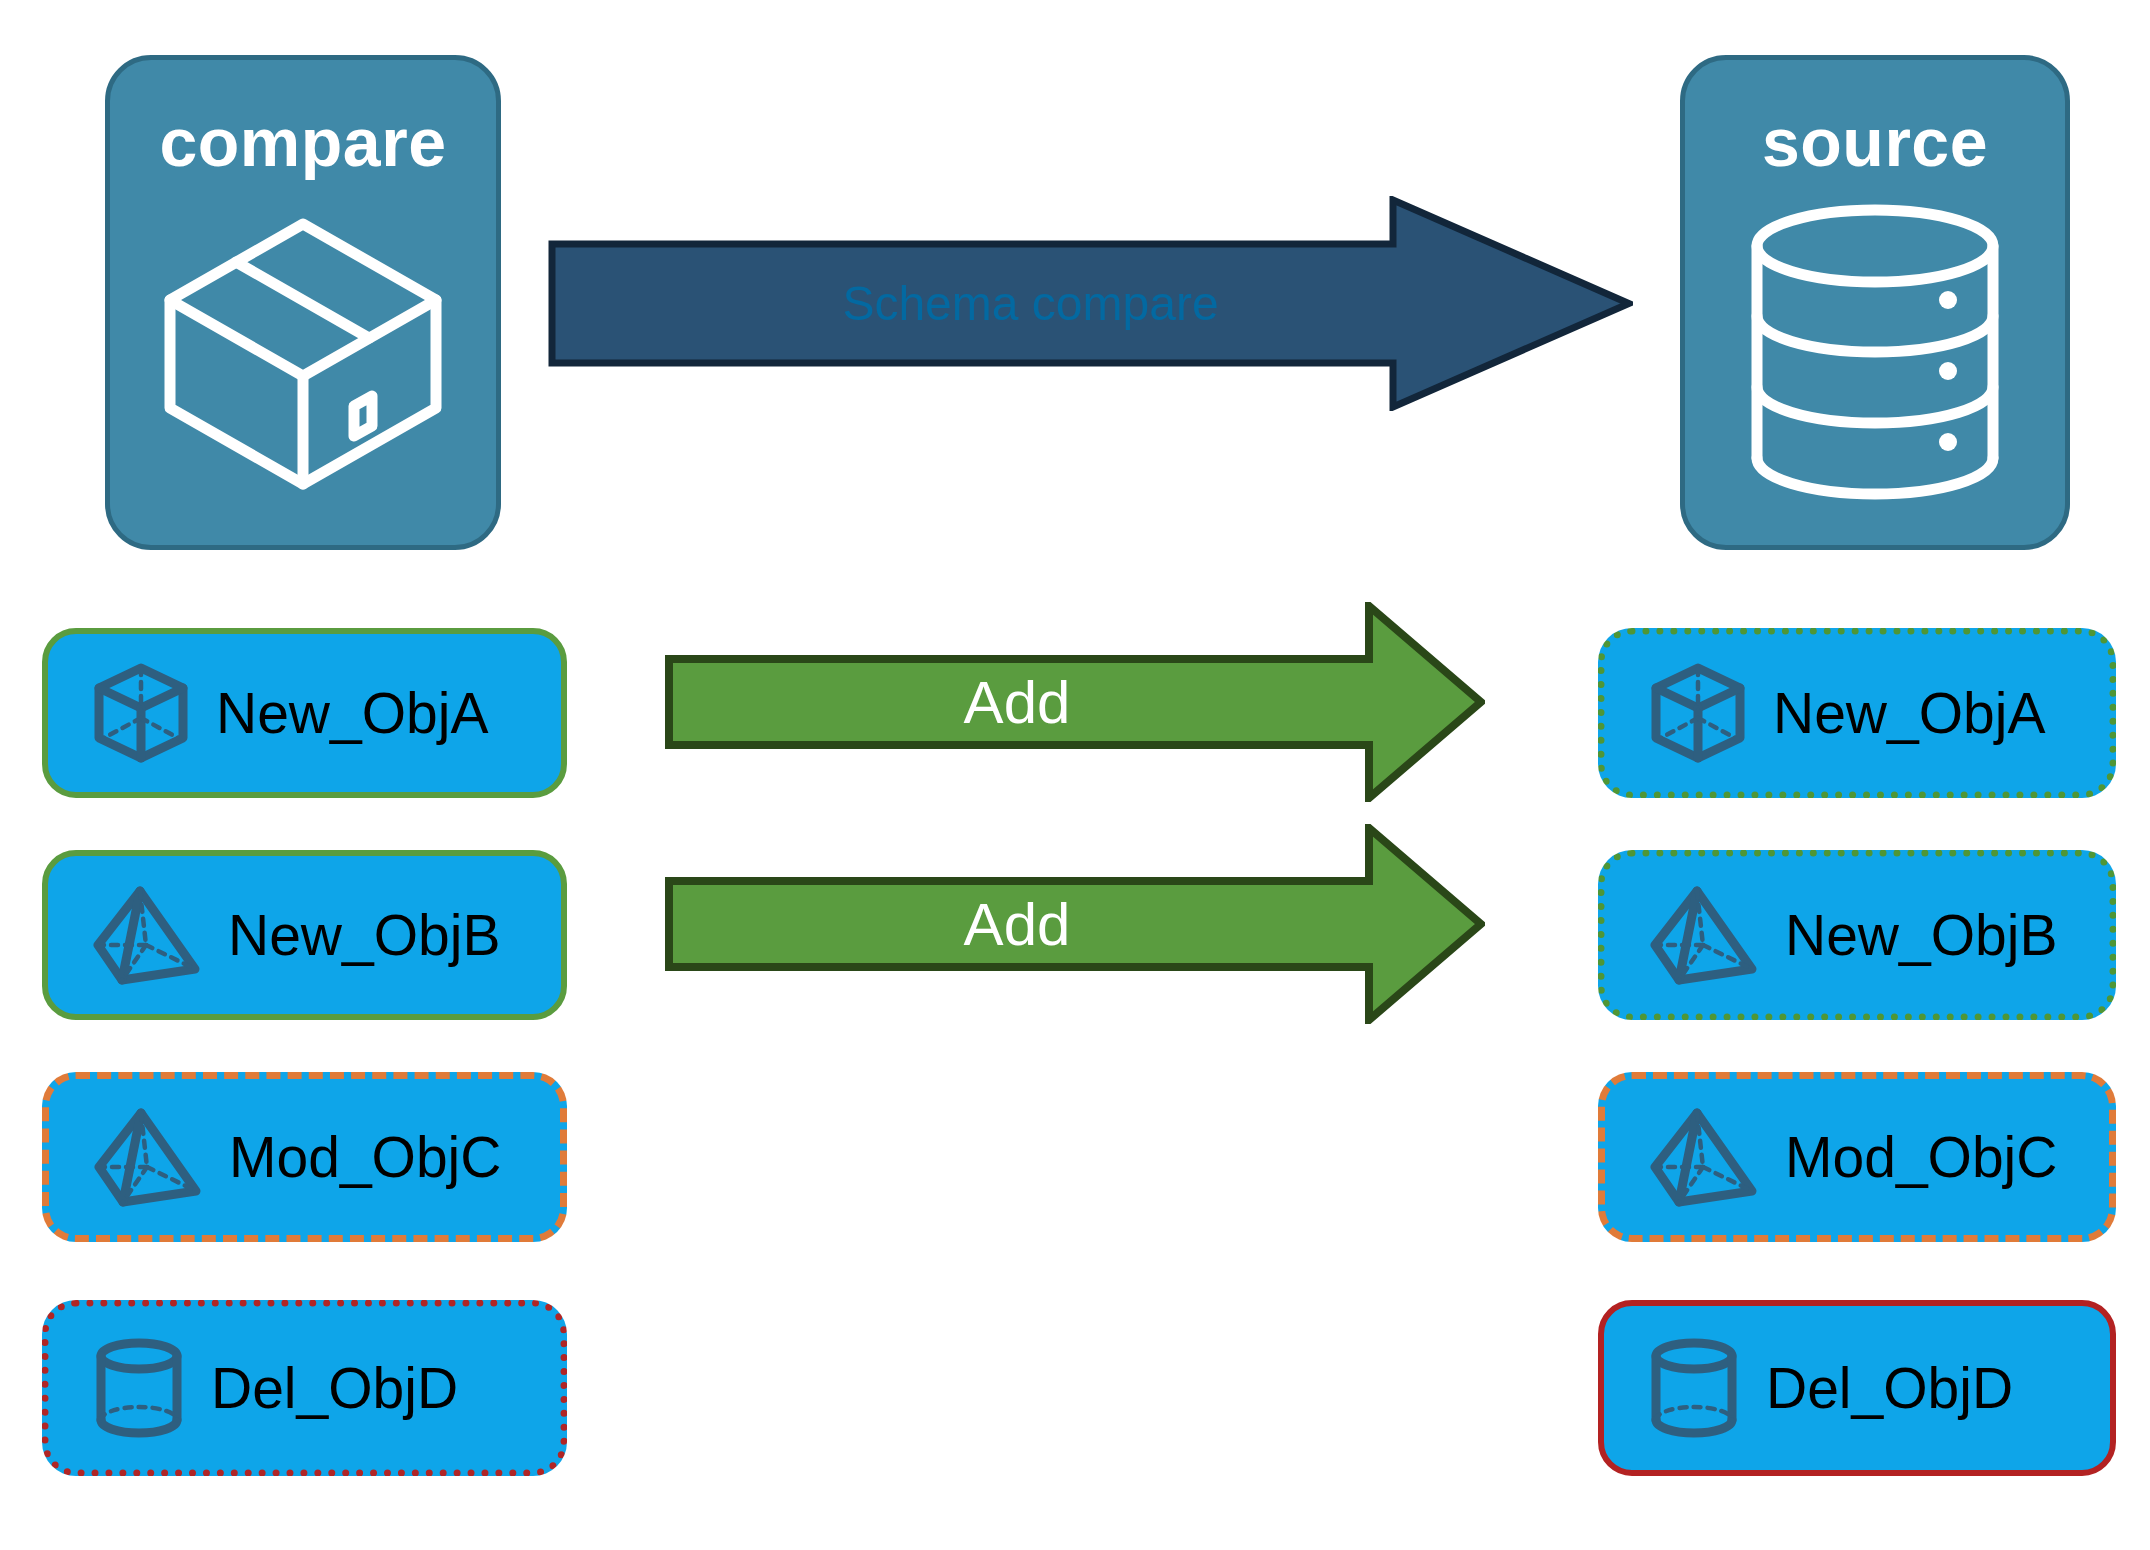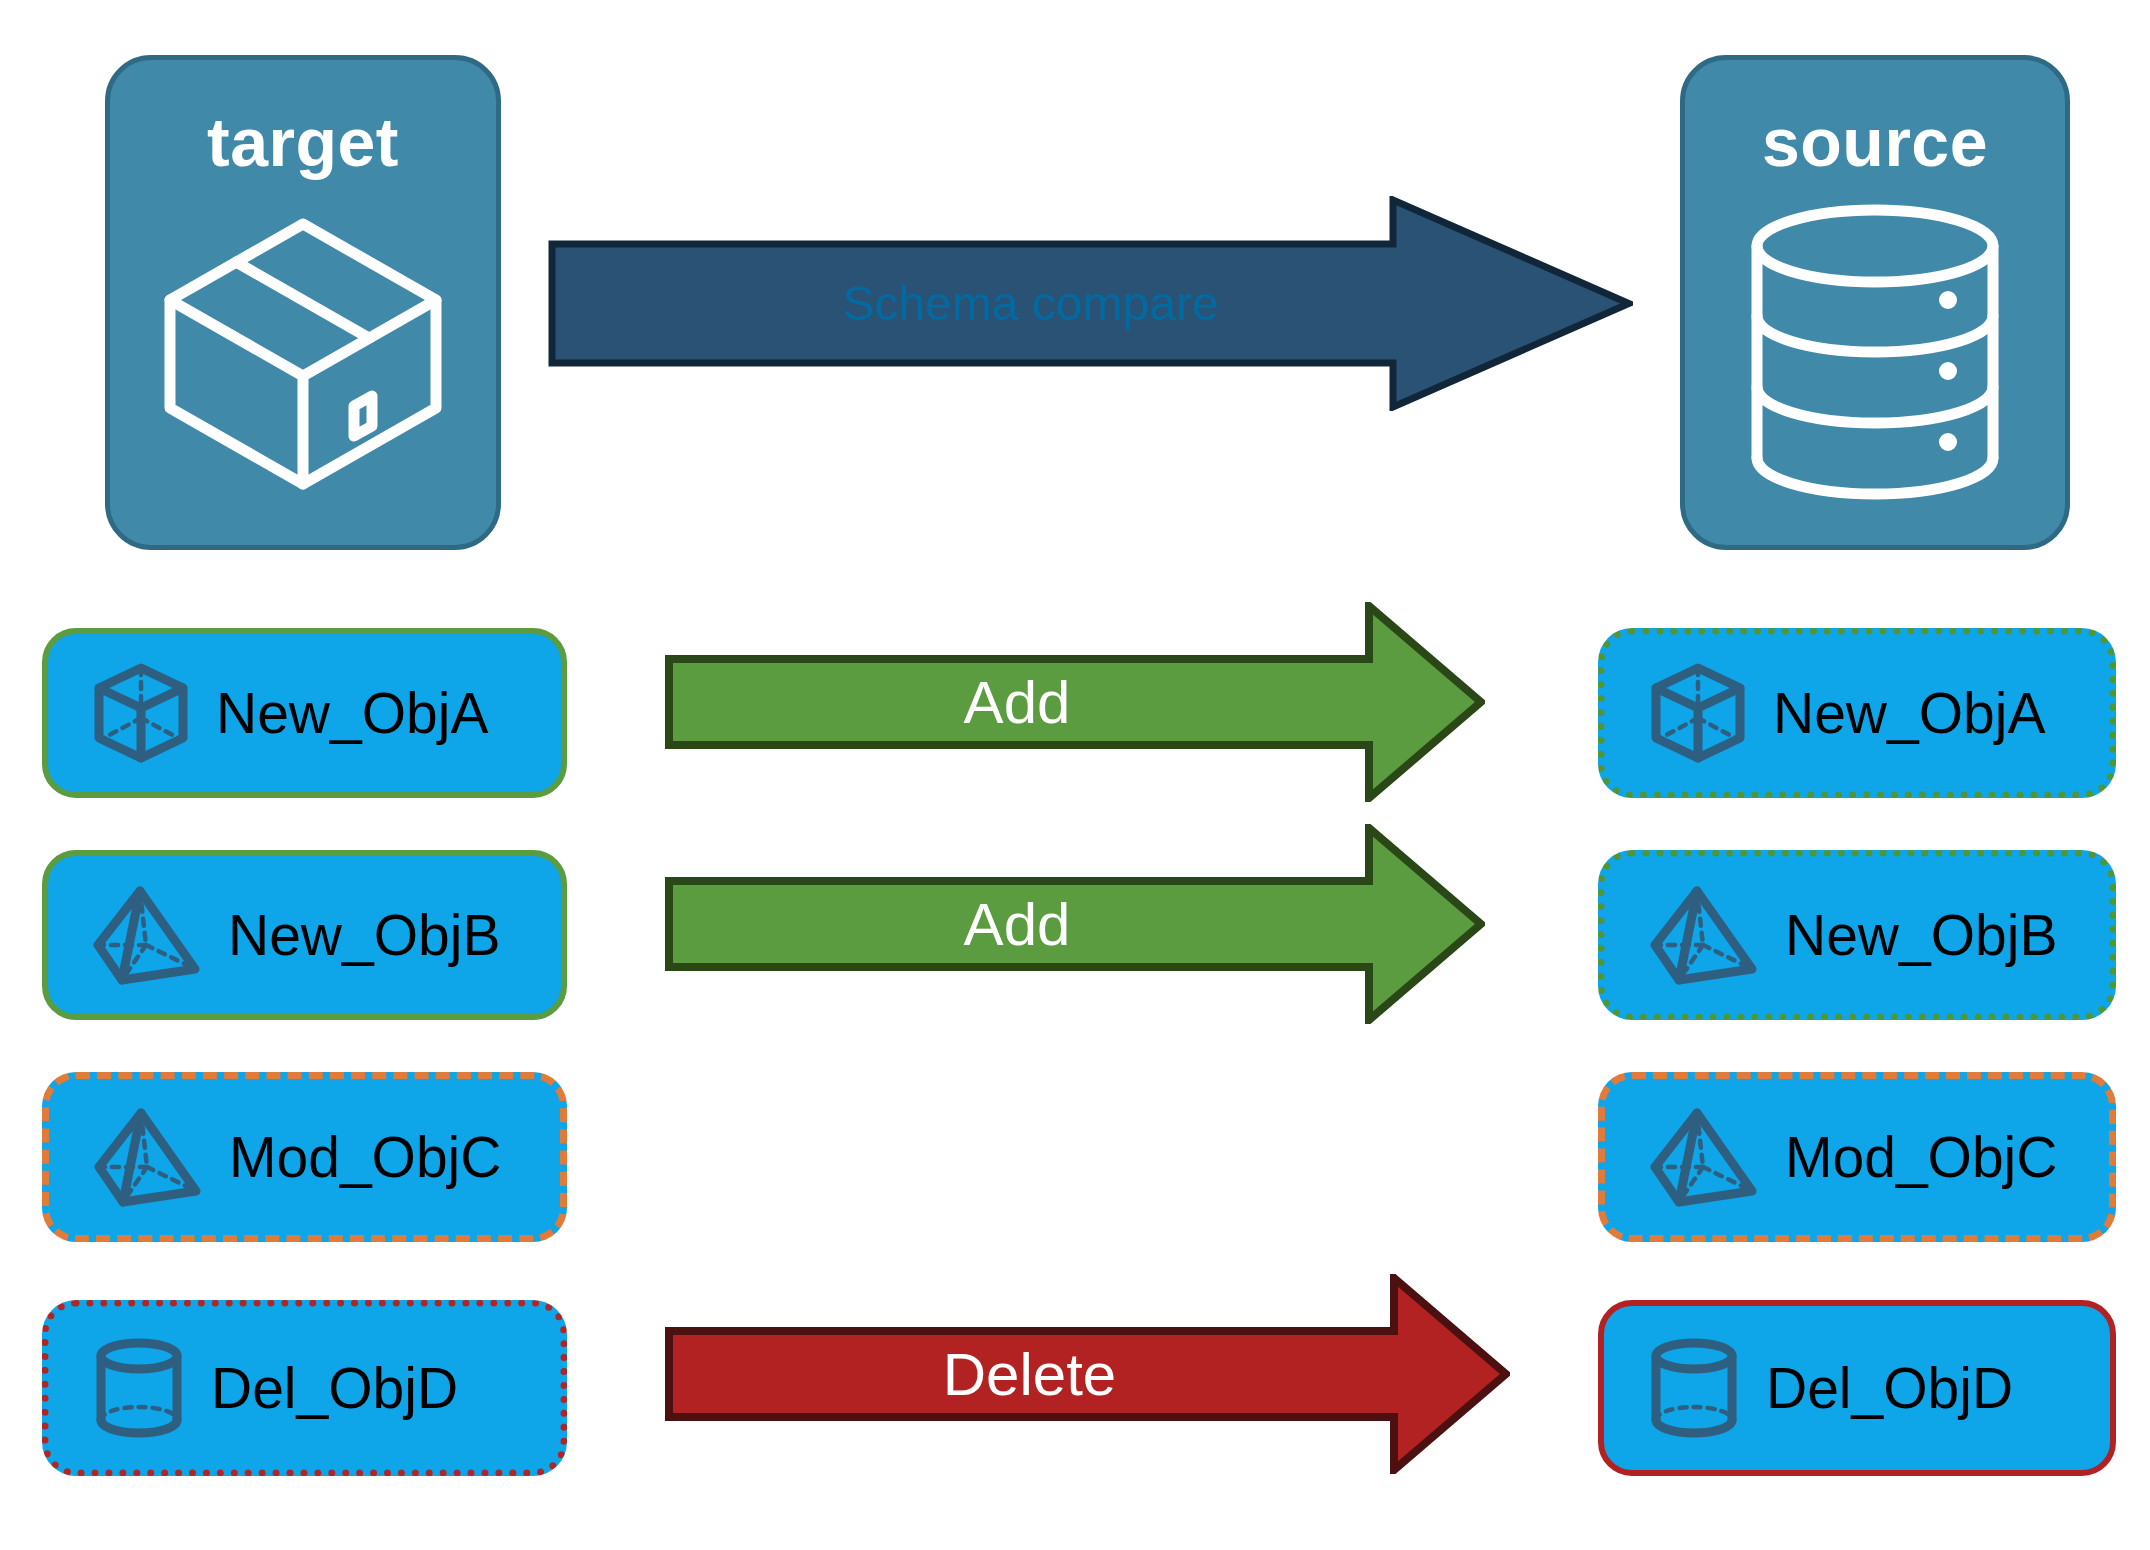"target" div.ep-title { text: target -> compare }
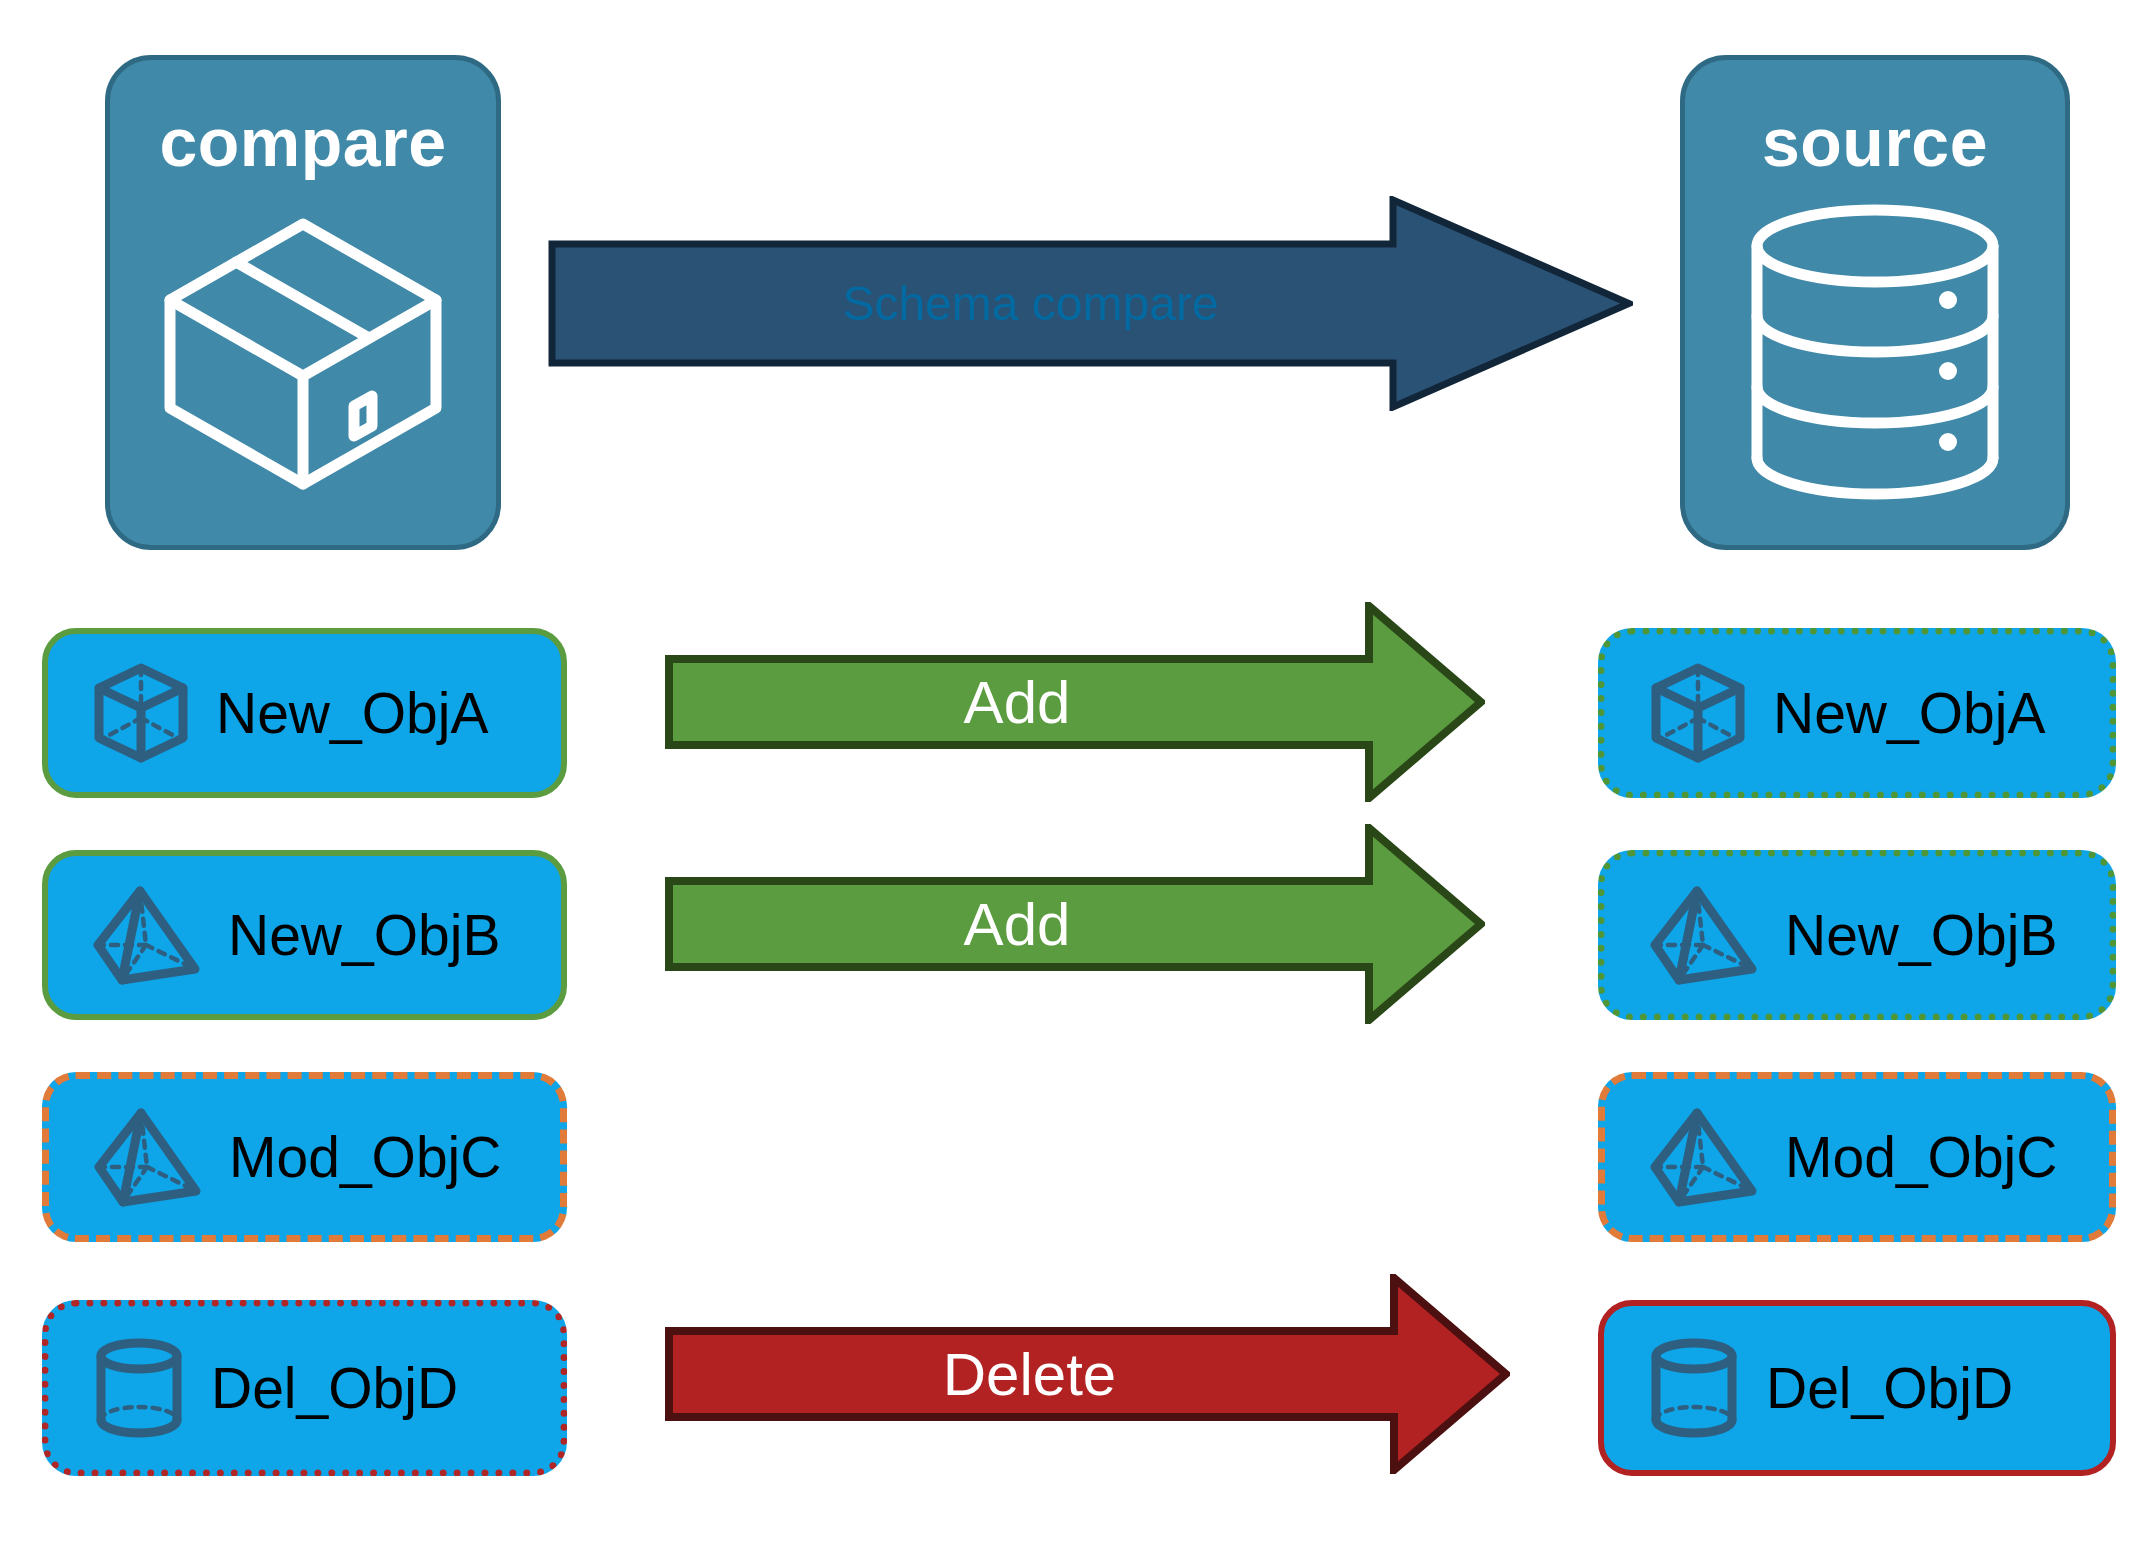"Delete" div.mid-arrow { html: <div> <svg> <path></path> </svg> <div>Delete</div> </div> -> none }
